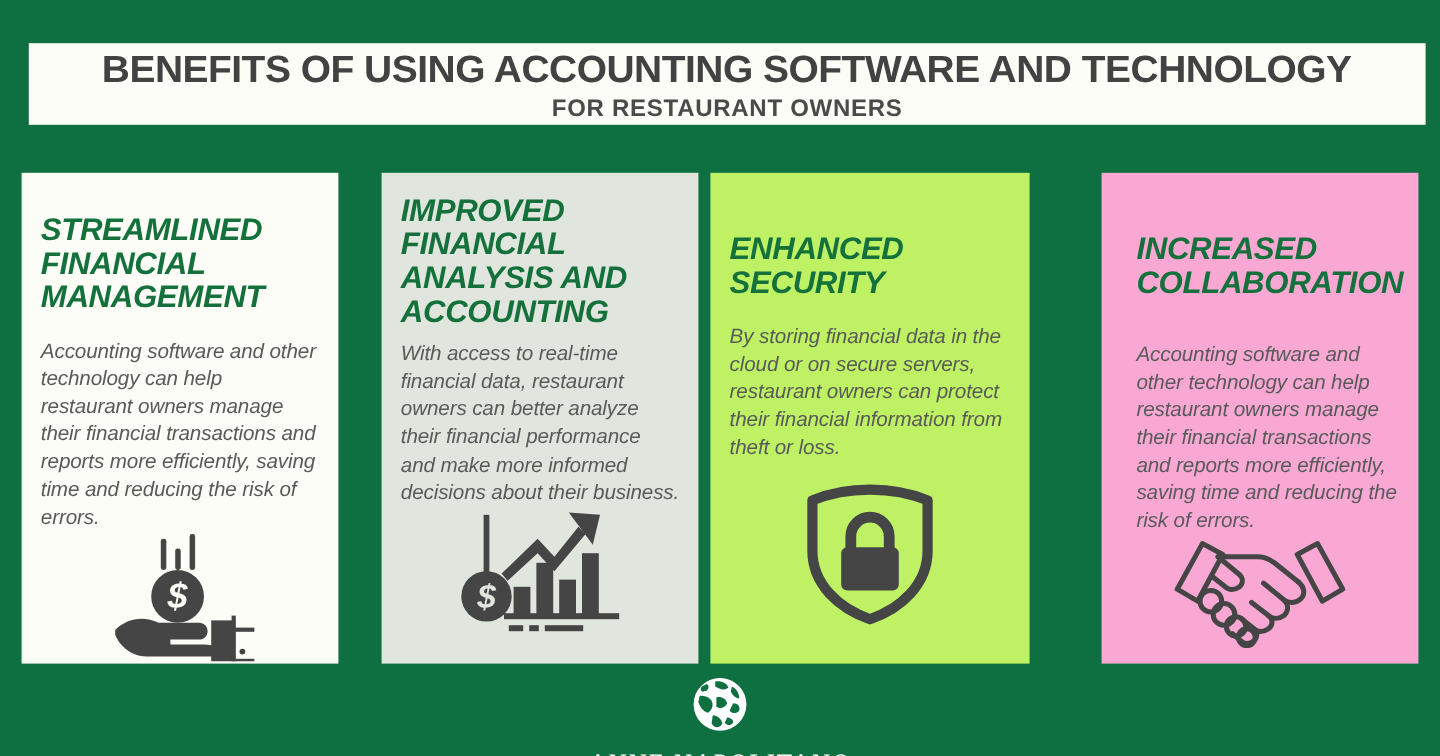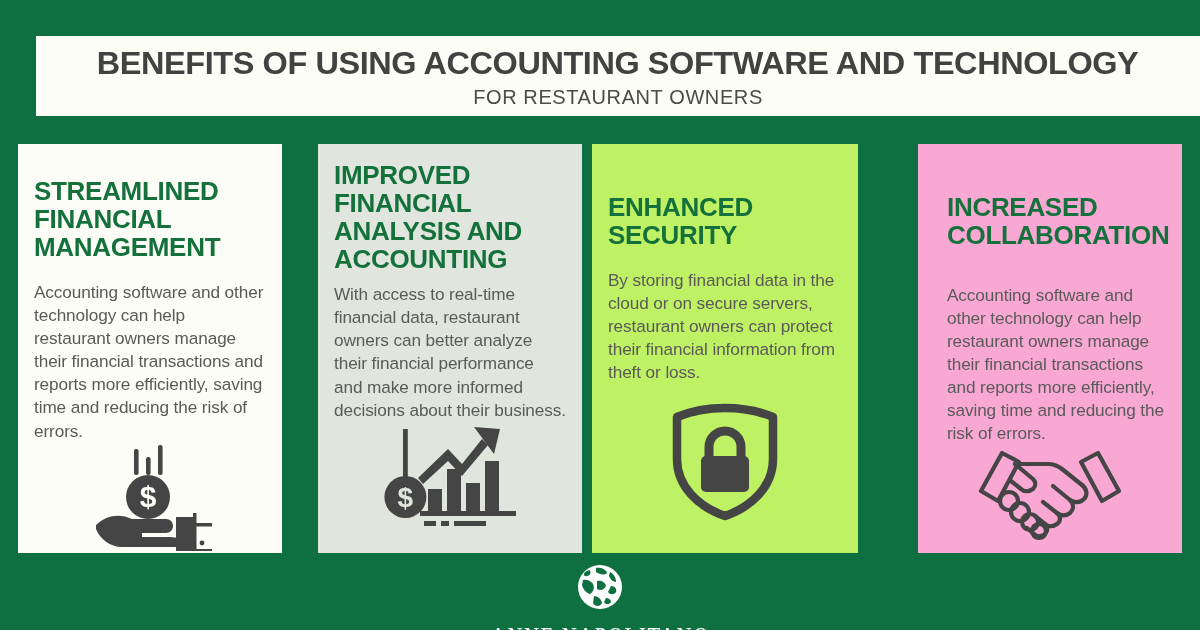"BENEFITS OF USING ACCOUNTING SOFTWARE" .header-bar { height: 80px -> 68px; left: 36px -> 24px }
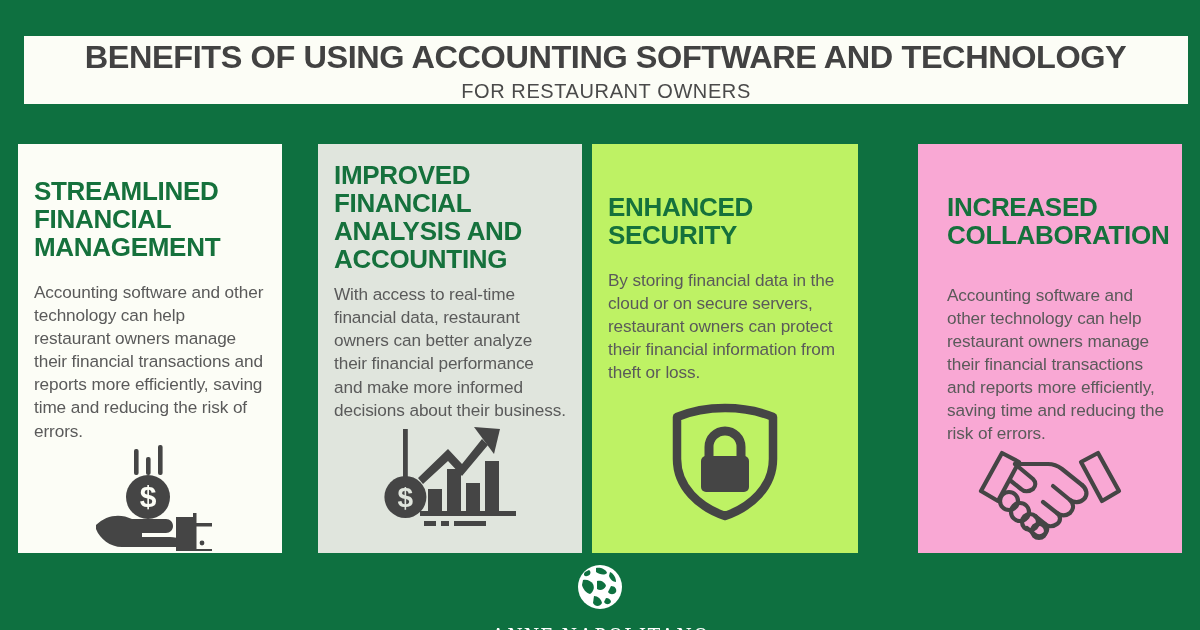"FOR RESTAURANT OWNERS" .header-subtitle { font-weight: 400 -> 700 }
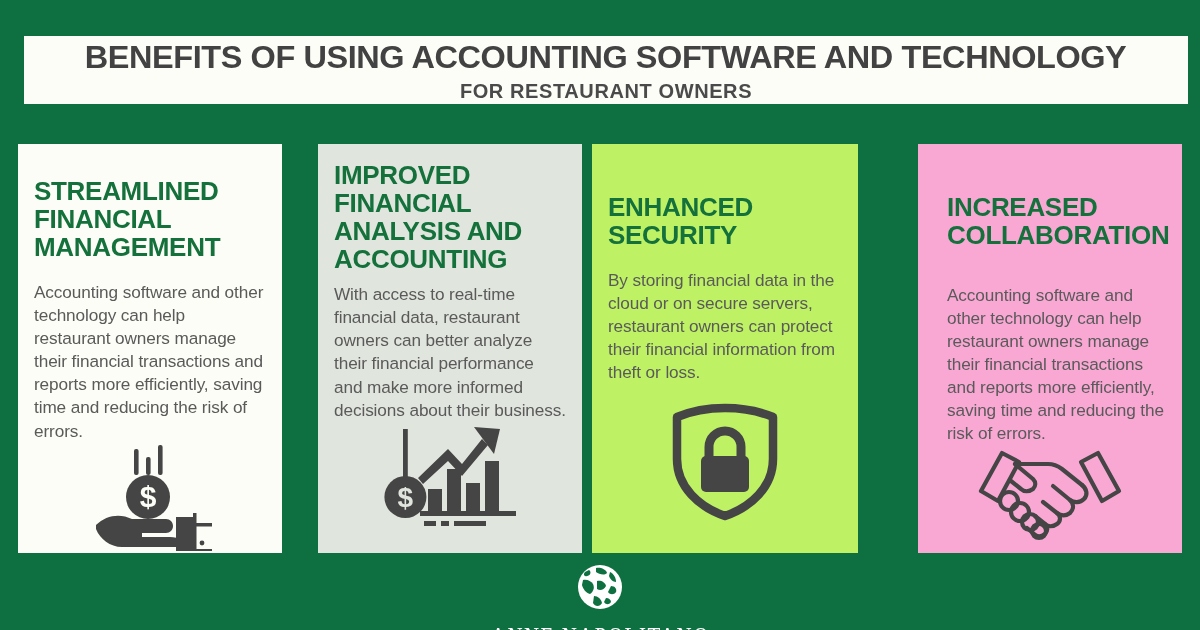"STREAMLINED FINANCIAL MANAGEMENT" .cards { font-style: none -> italic }
